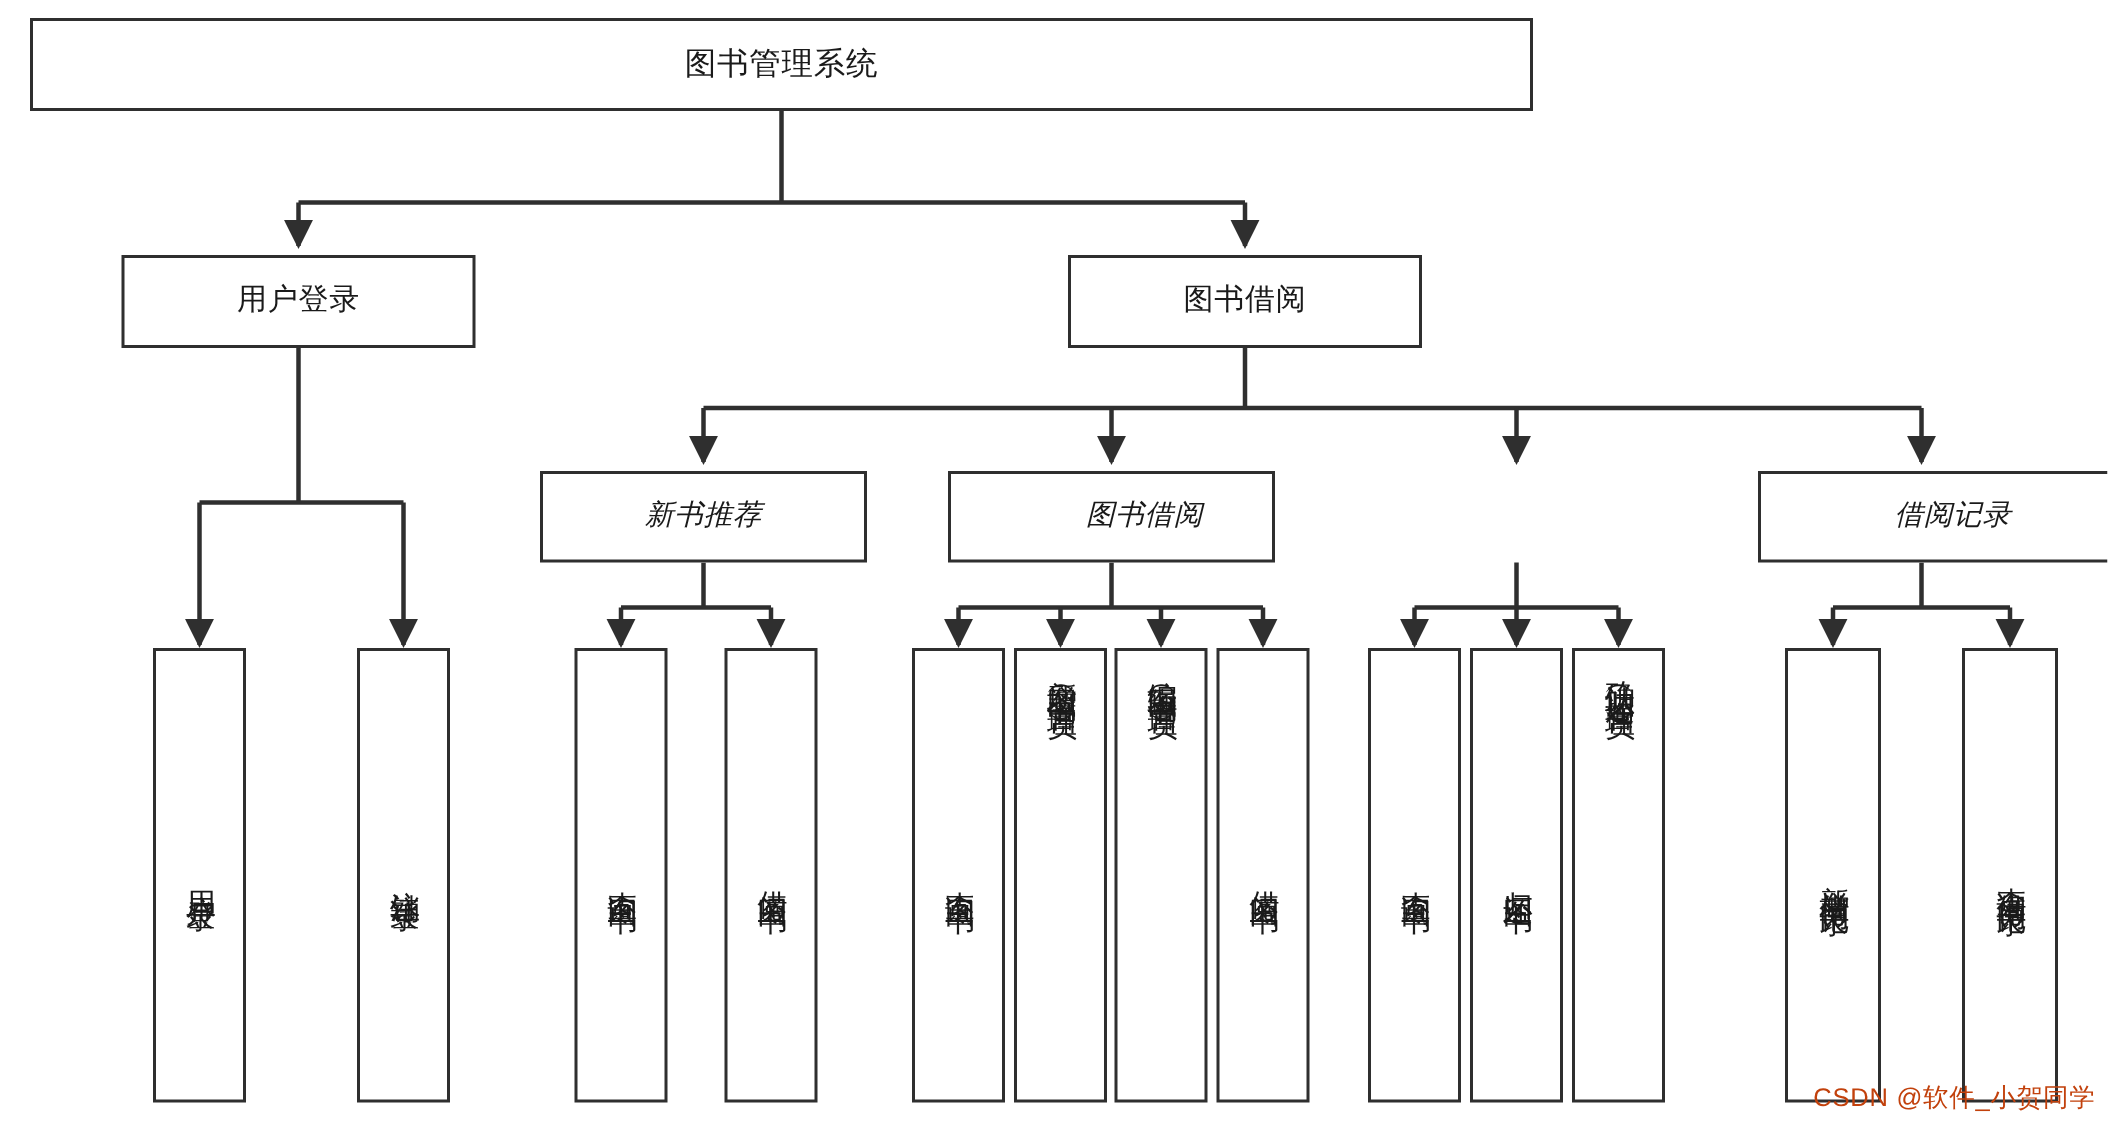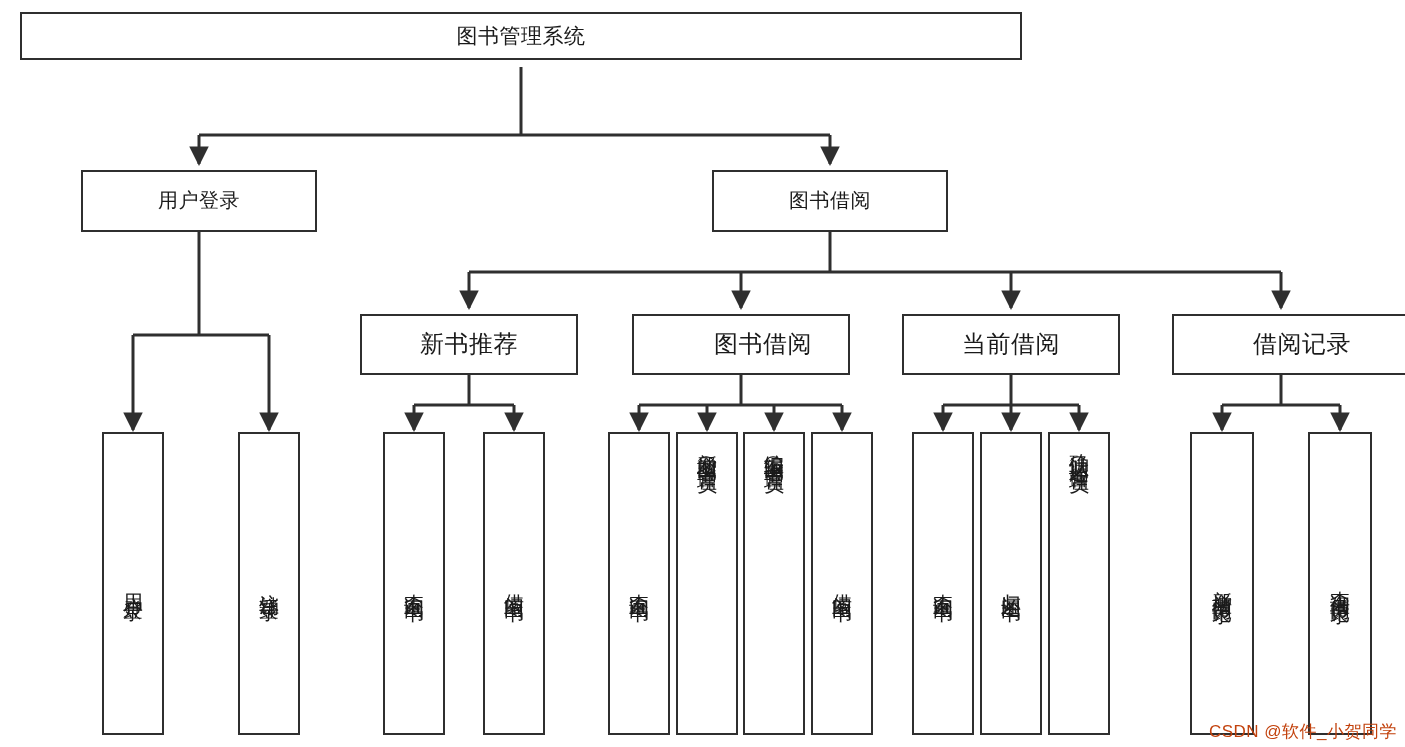"图书管理系统" div.node { height: 48px -> 62px }
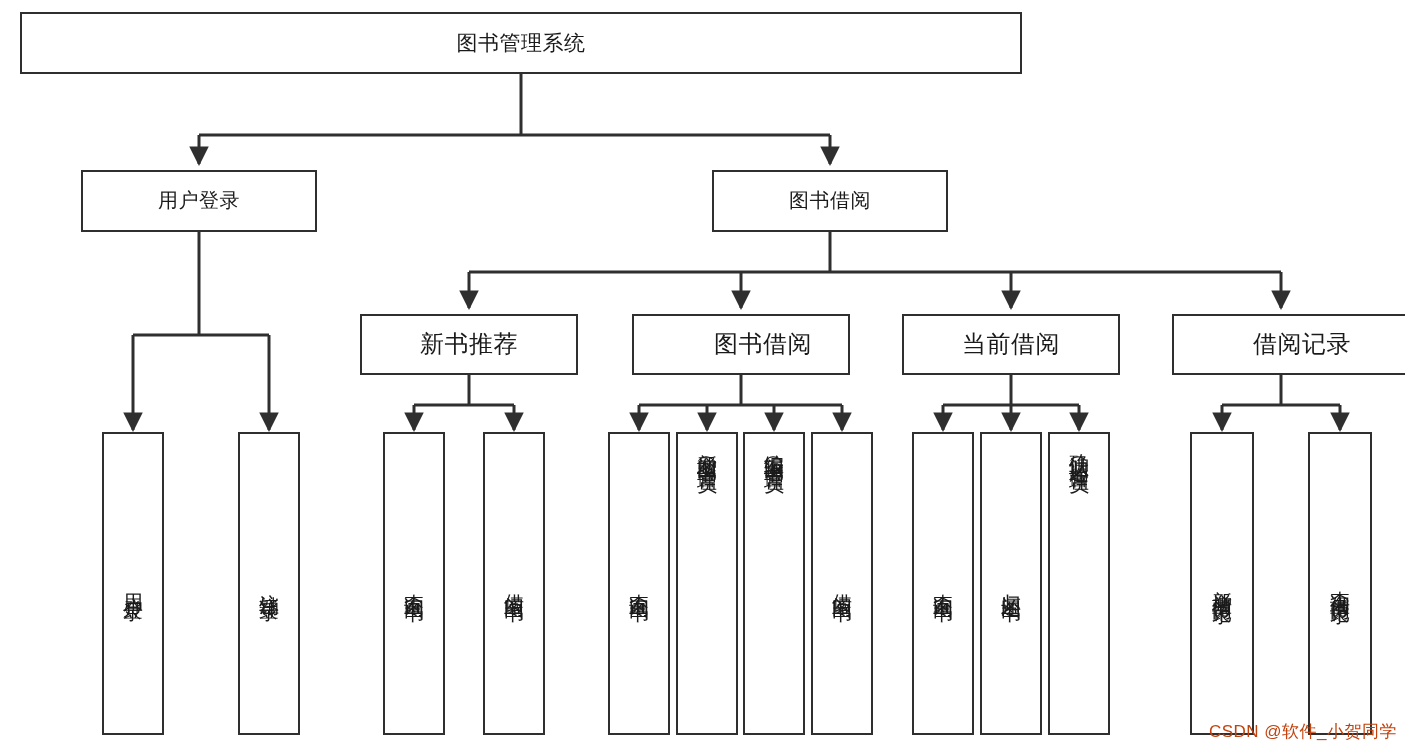"新书推荐" .node.lvl3 .label { font-size: 24px -> 19px; font-style: none -> italic }
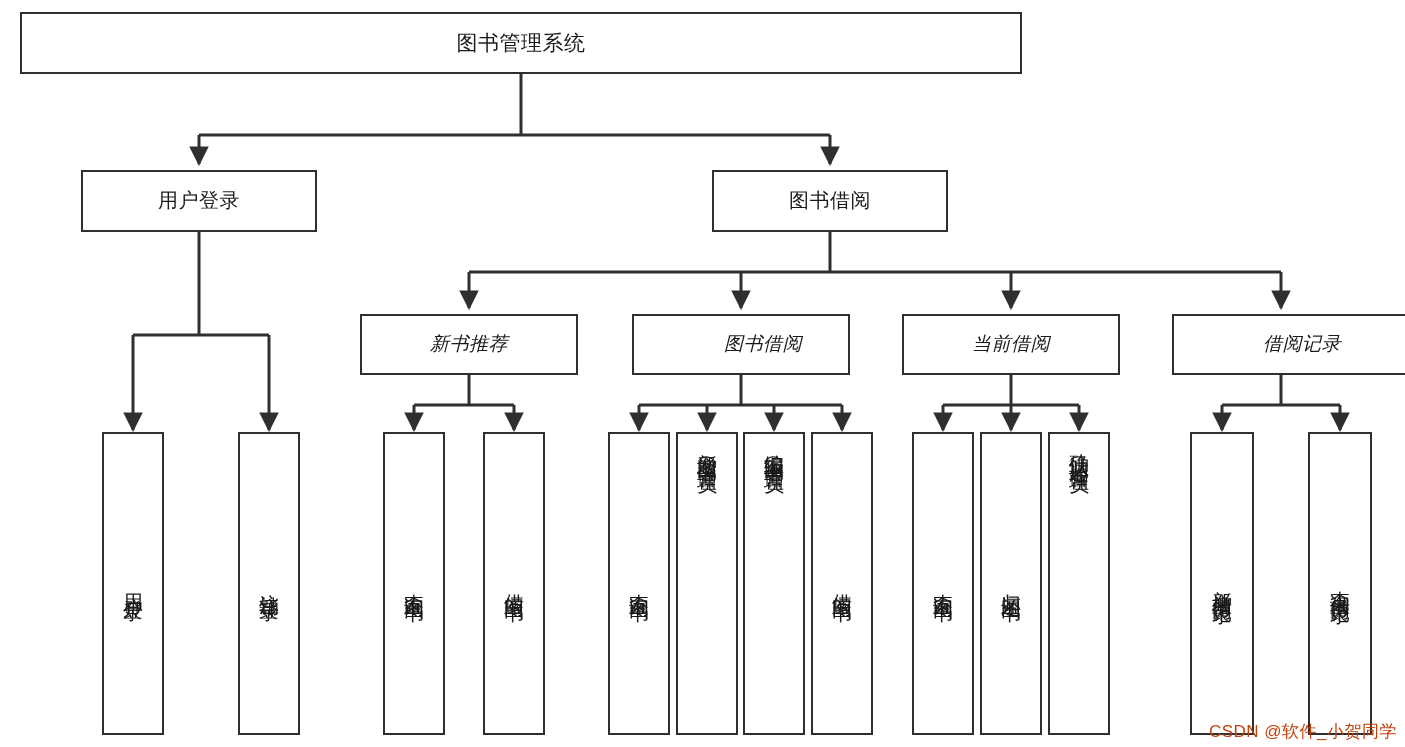"当前借阅" div.node { html: <div> <span>当前借阅</span> </div> -> none }
